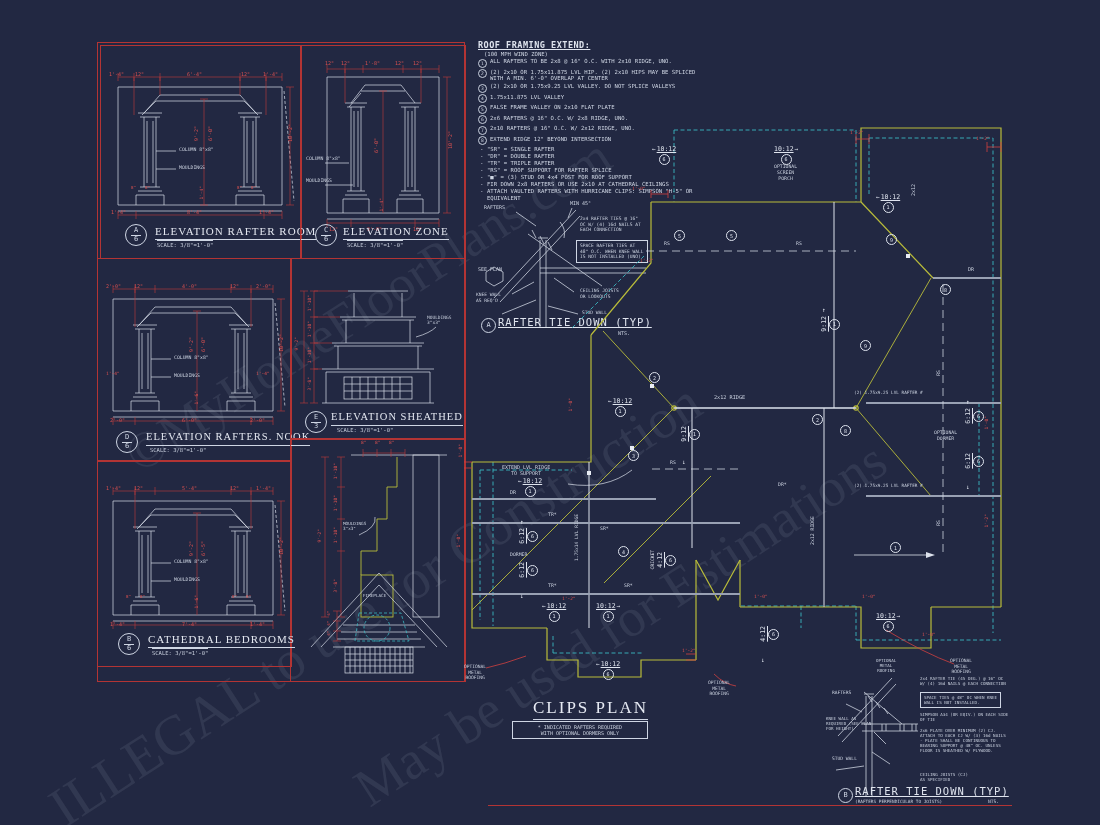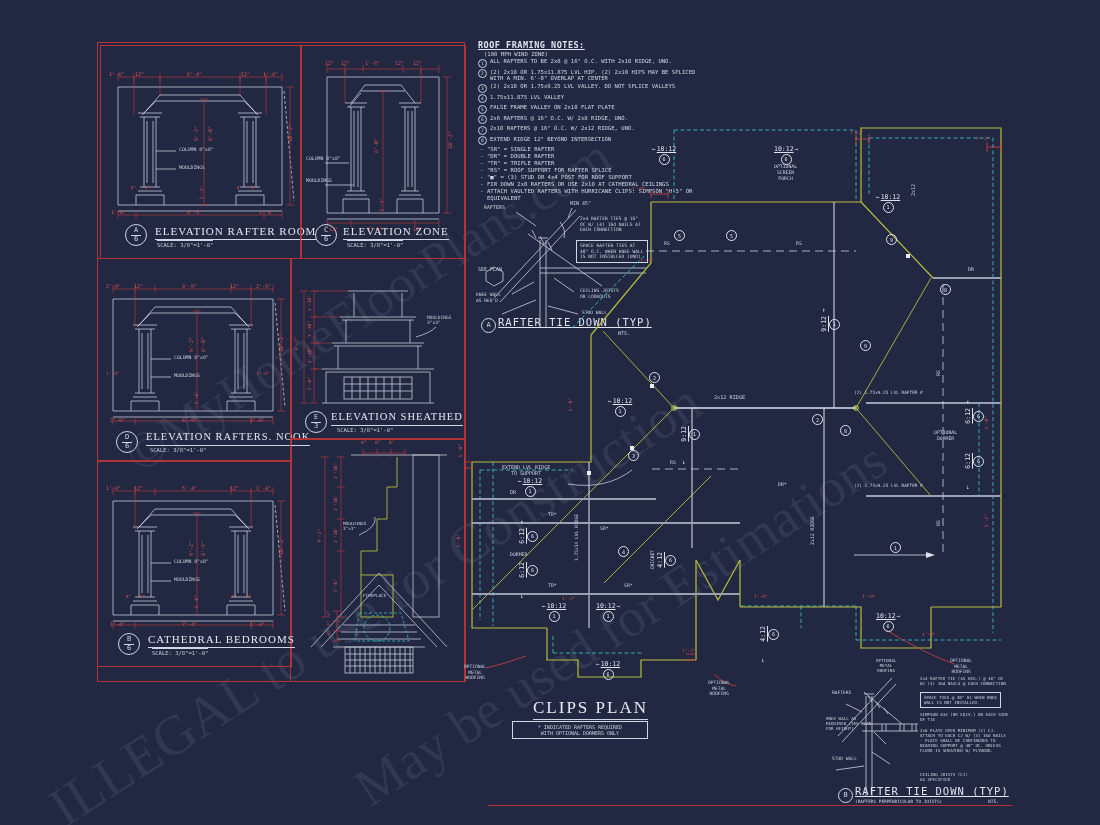"ROOF FRAMING NOTES:" div { text: NOTES -> EXTEND }
